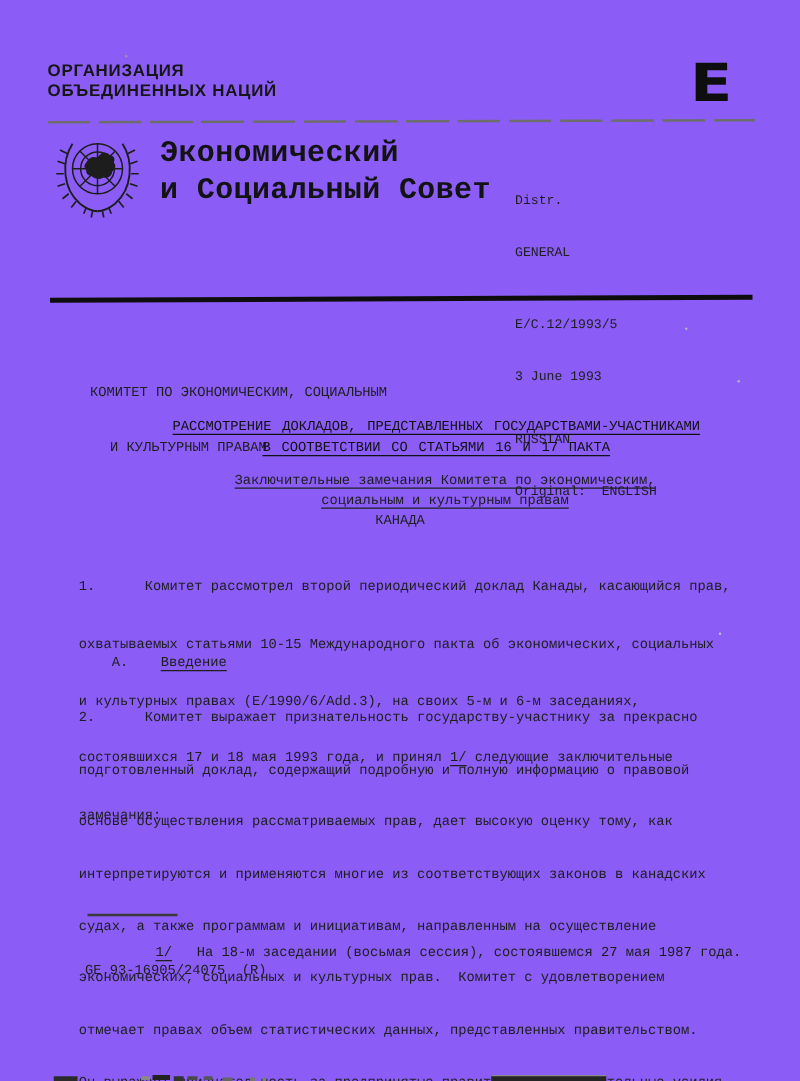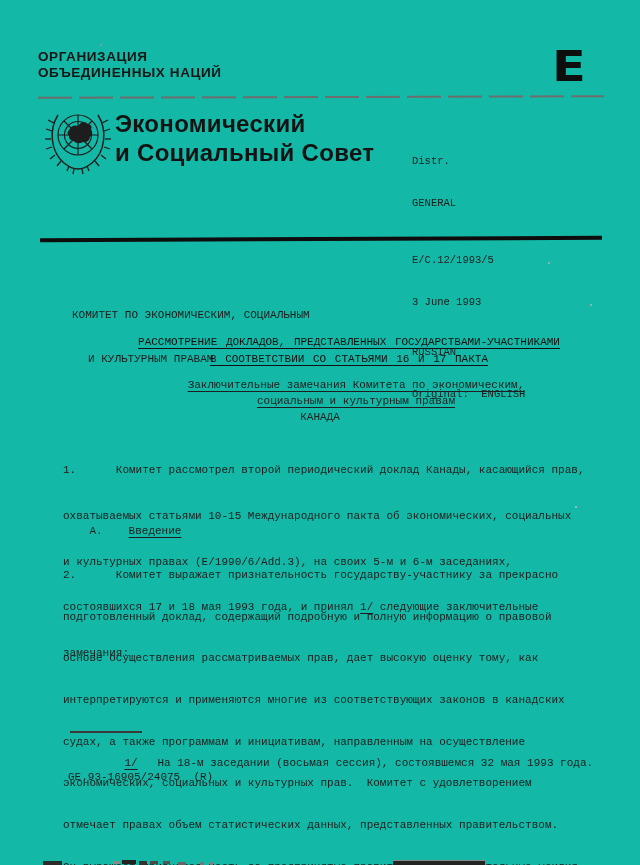"ОРГАНИЗАЦИЯ" #page { background: #14b8a6 -> #8b5cf6 }
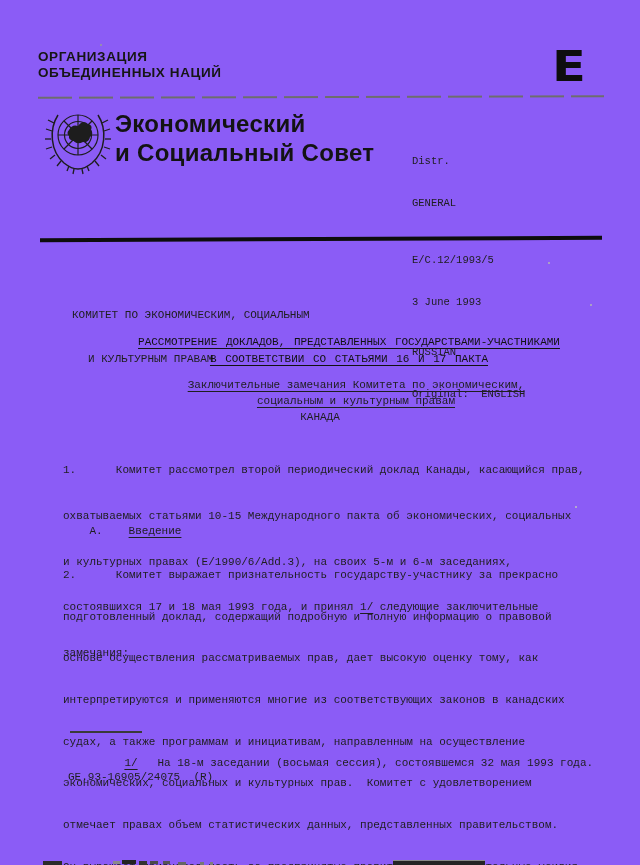"Экономический" .council { font-family: Liberation Sans, sans-serif -> Liberation Mono, monospace; left: 115px -> 128px }
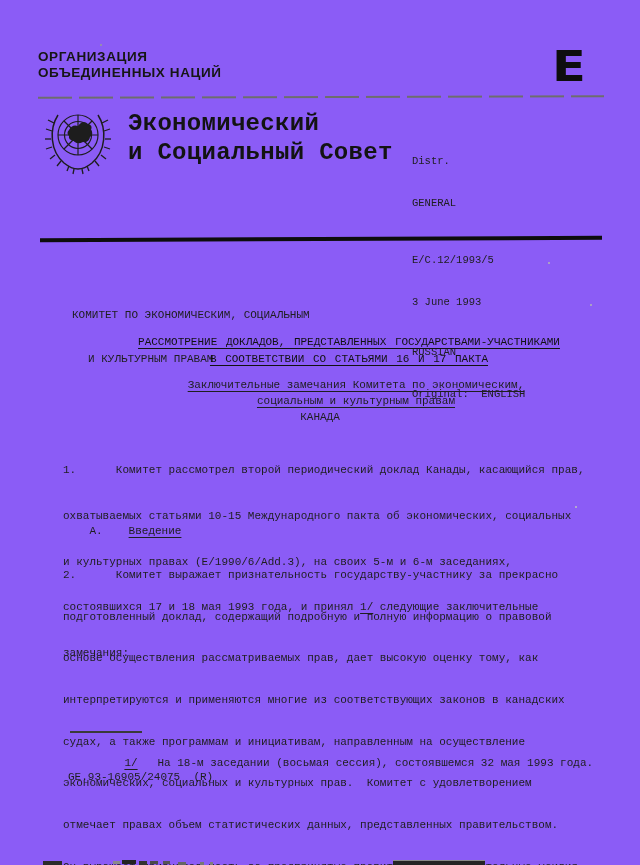"На 18-м заседании (восьмая сессия)," span { text: 32 мая 1993 -> 27 мая 1987 }
